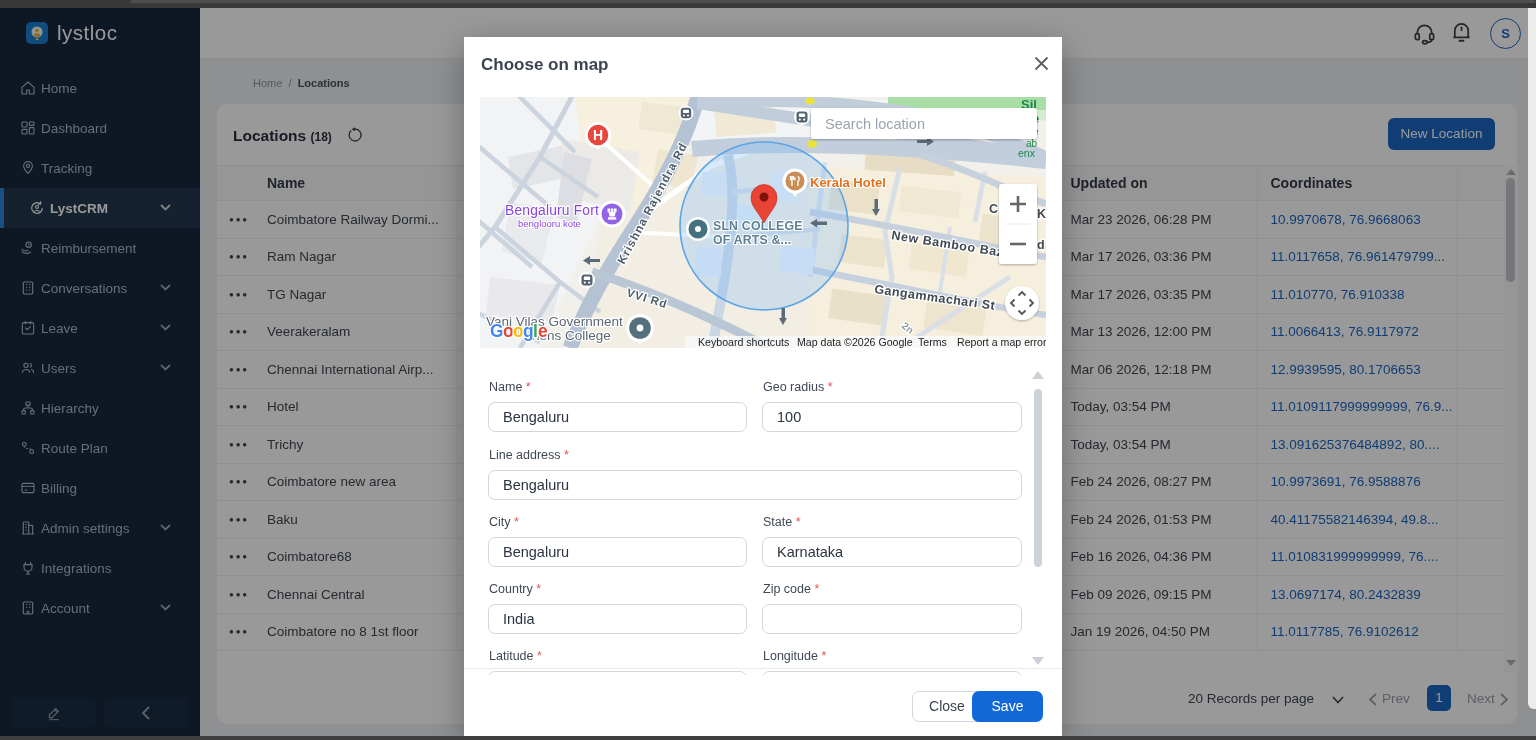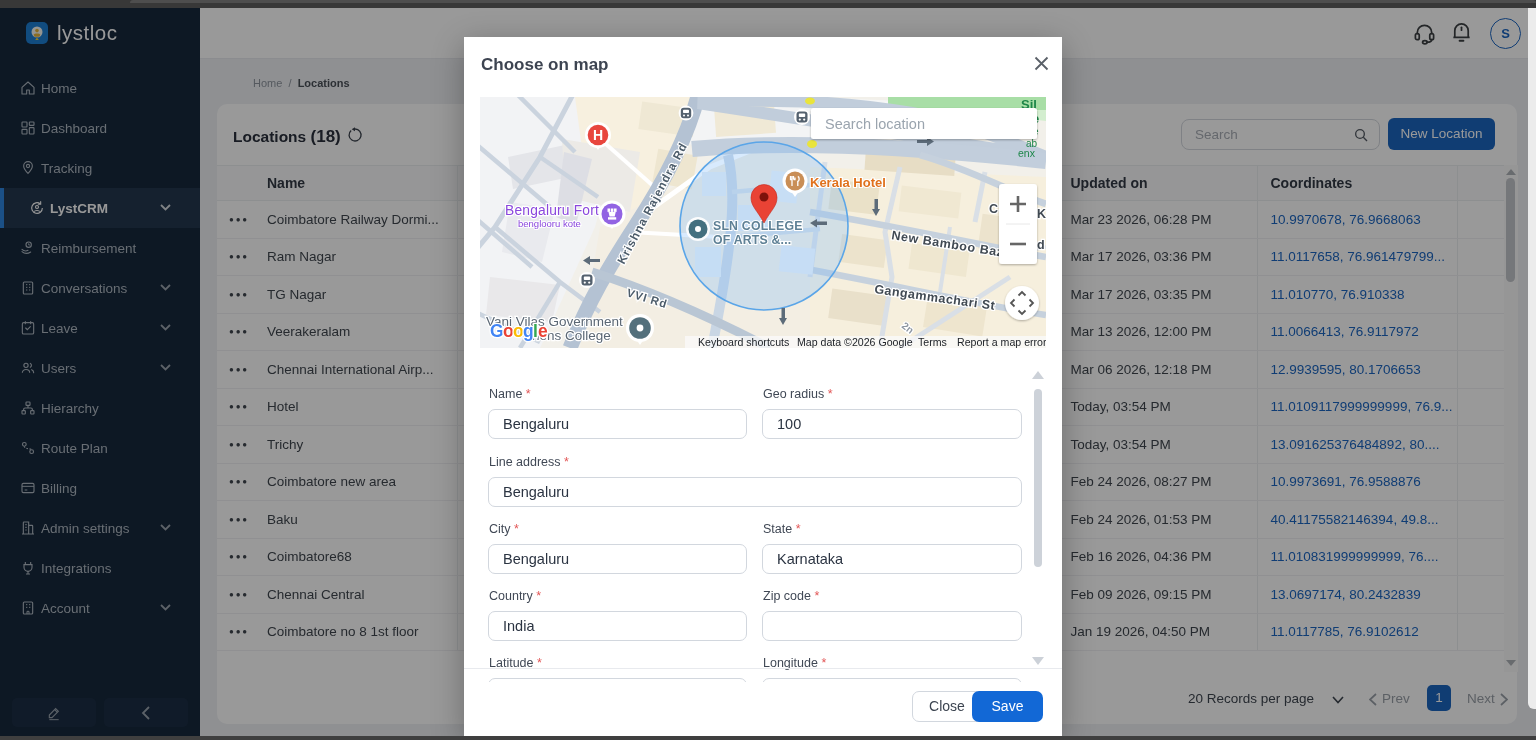"(18)" .card-title span { font-size: 17px -> 12px }
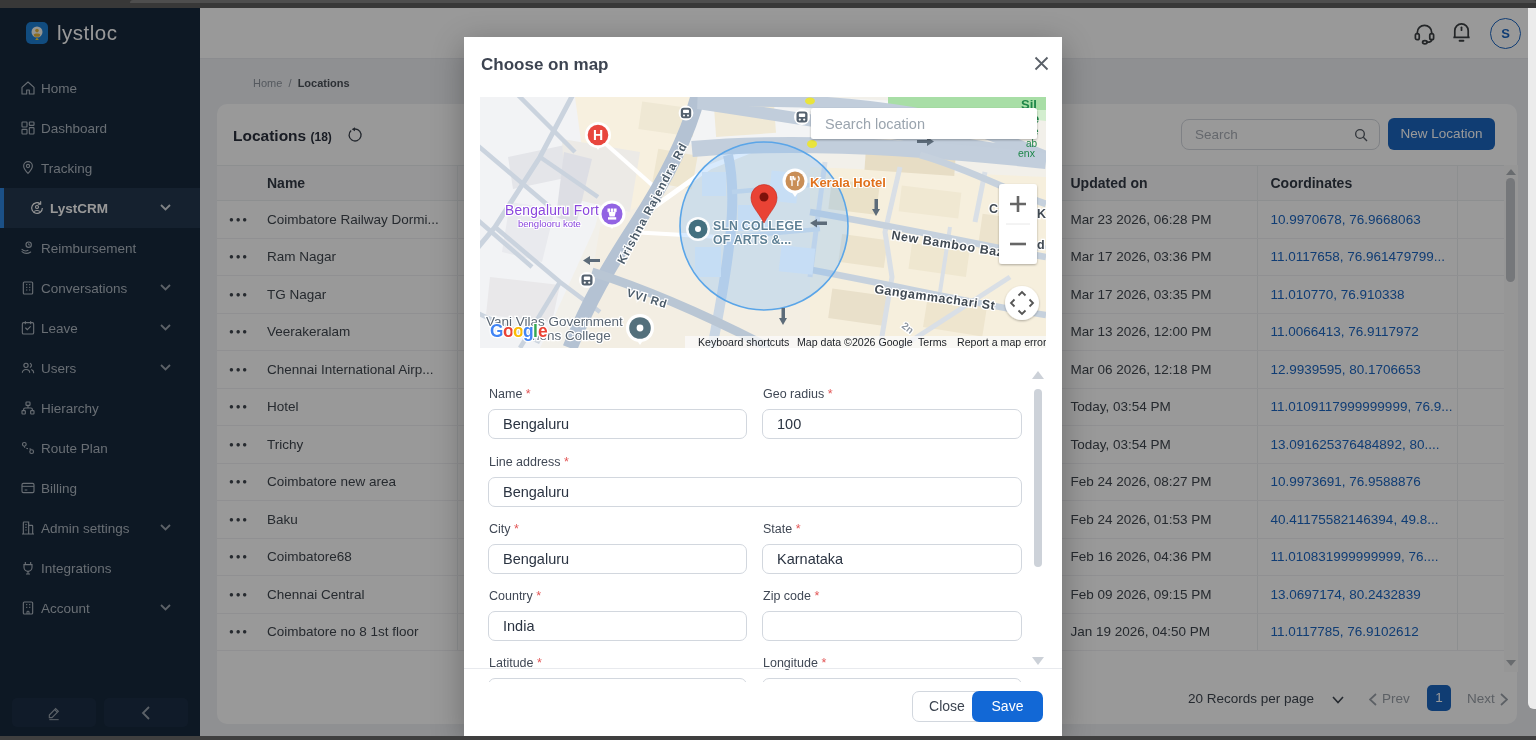"Search" div.searchbox { html: <div> <span>Search</span> <svg> <circle></circle> <path></path> </svg> </div> -> none }
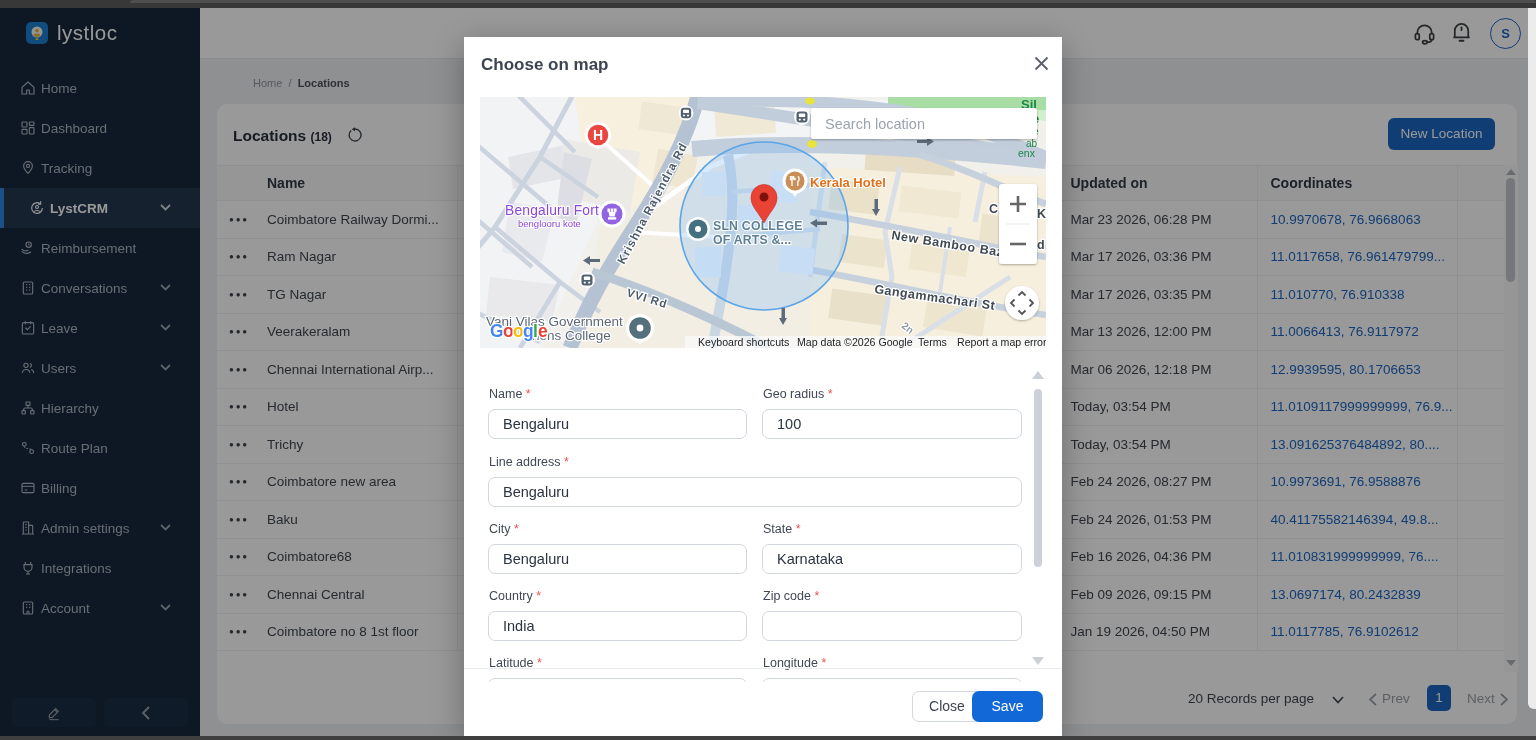"Name *" .m-form { top: 325px -> 318px }
